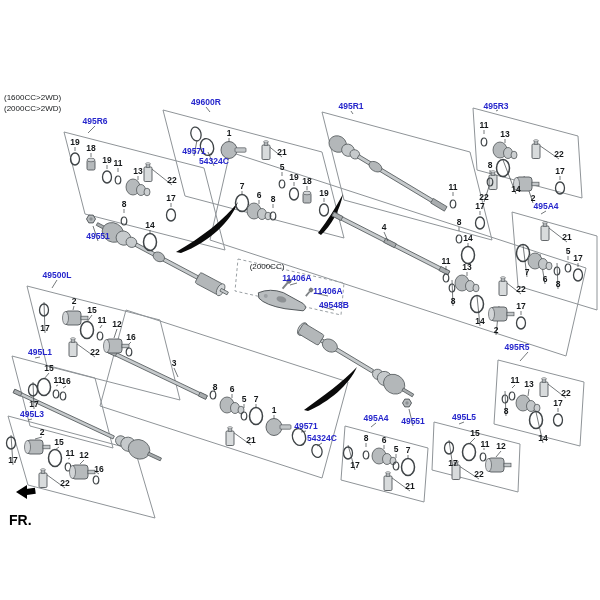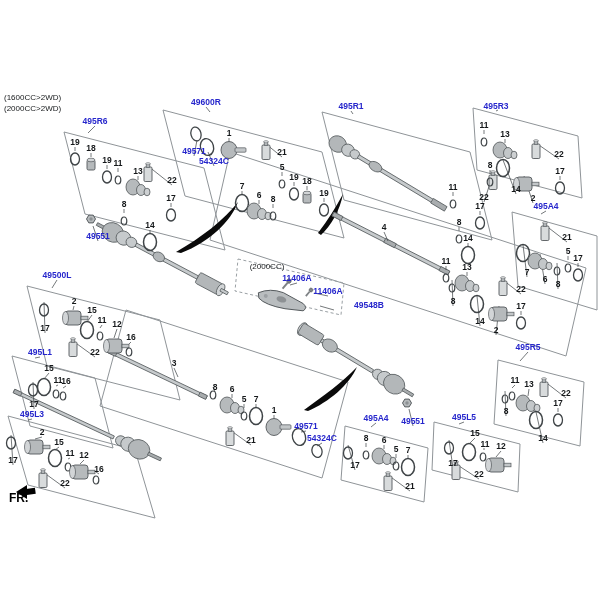"49548B" span.lbl { margin-left: 35px -> none }
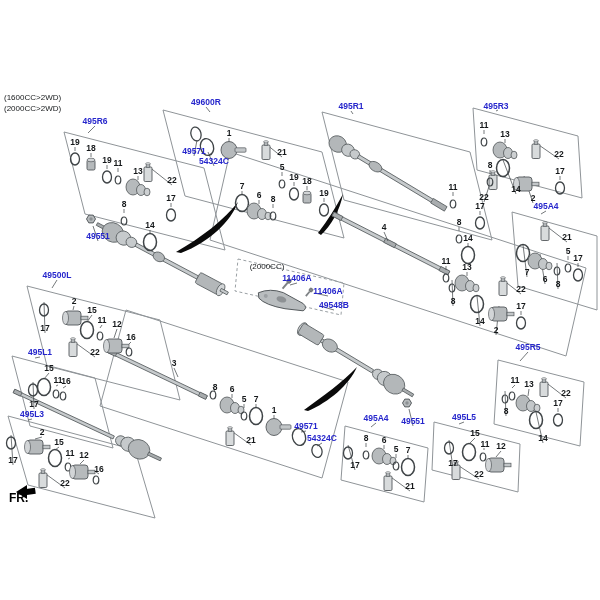"495R5" span.lbl { left: 528px -> 517px }
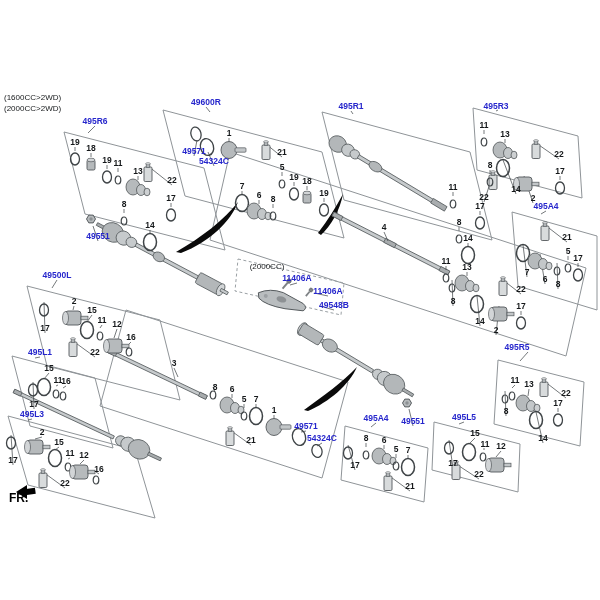"FR." #fr-label { font-size: 12px -> 14px; top: 491px -> 512px }
